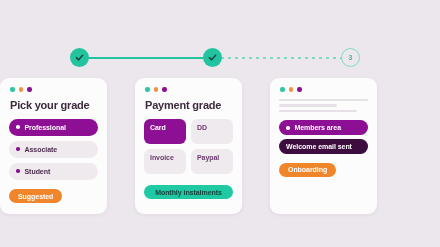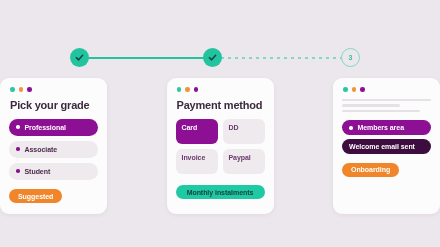"Pick your grade" .cards { justify-content: space-between -> flex-start }
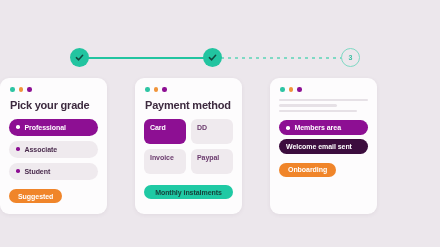"Payment method" div.card-title { text: method -> grade }
